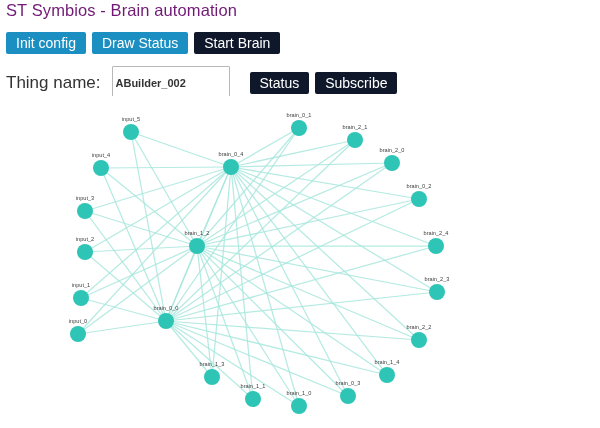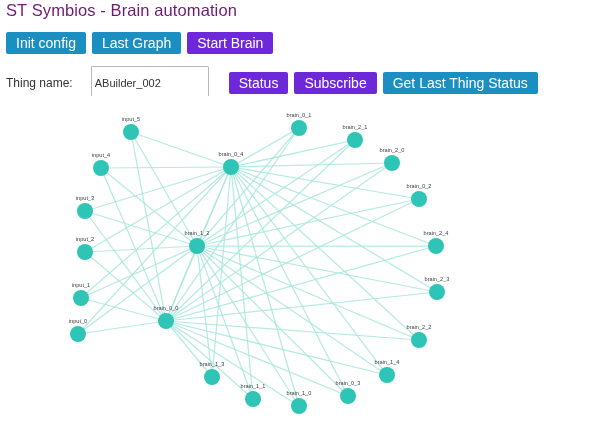"Last Graph" button.btn { text: Last Graph -> Draw Status }
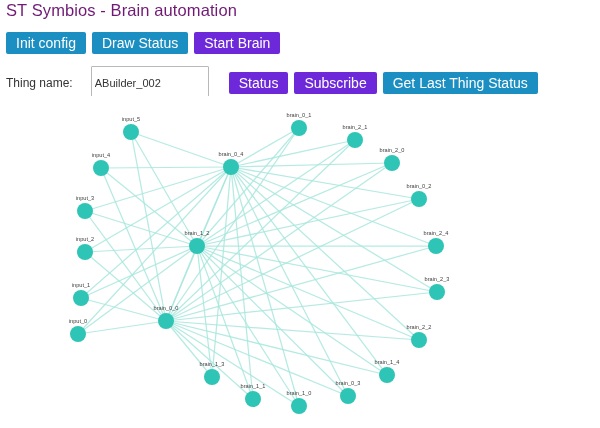"Start Brain" .btn.green { background: #6d28d9 -> #0f172a }
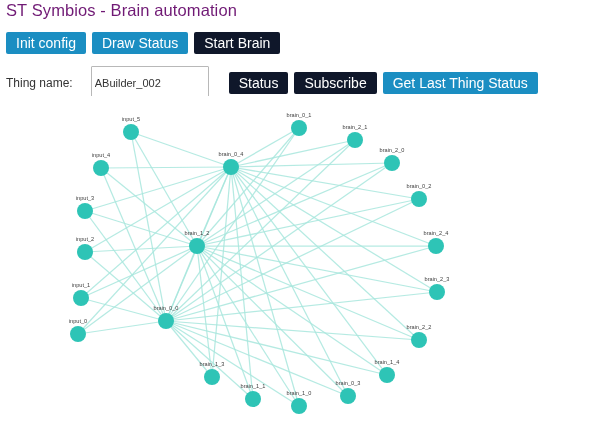"Thing name:" .thing-label { font-size: 12px -> 17px; margin-right: 12px -> 5px }
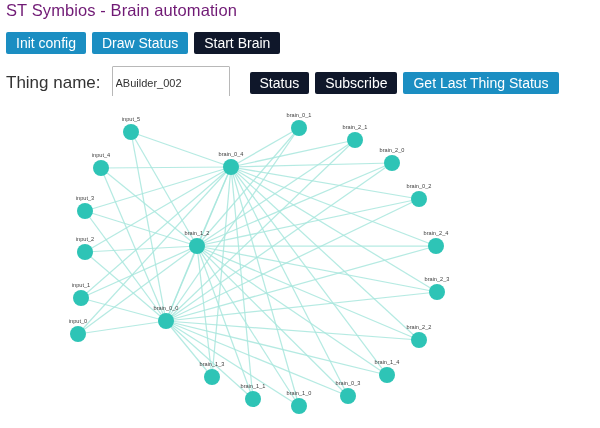"ABuilder_002" .thing-input { font-weight: none -> bold }
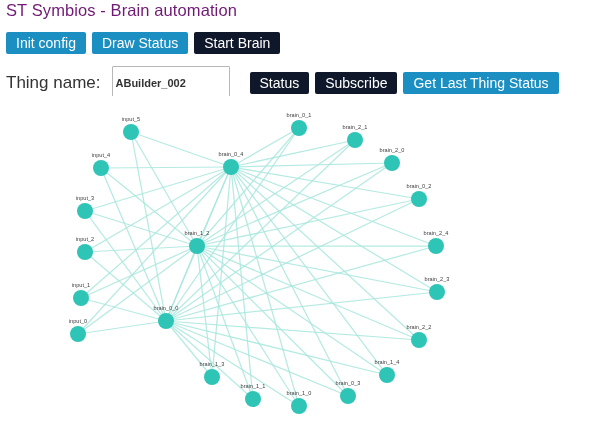"Get Last Thing Status" button.btn { html: <button>Get Last Thing Status</button> -> none }
